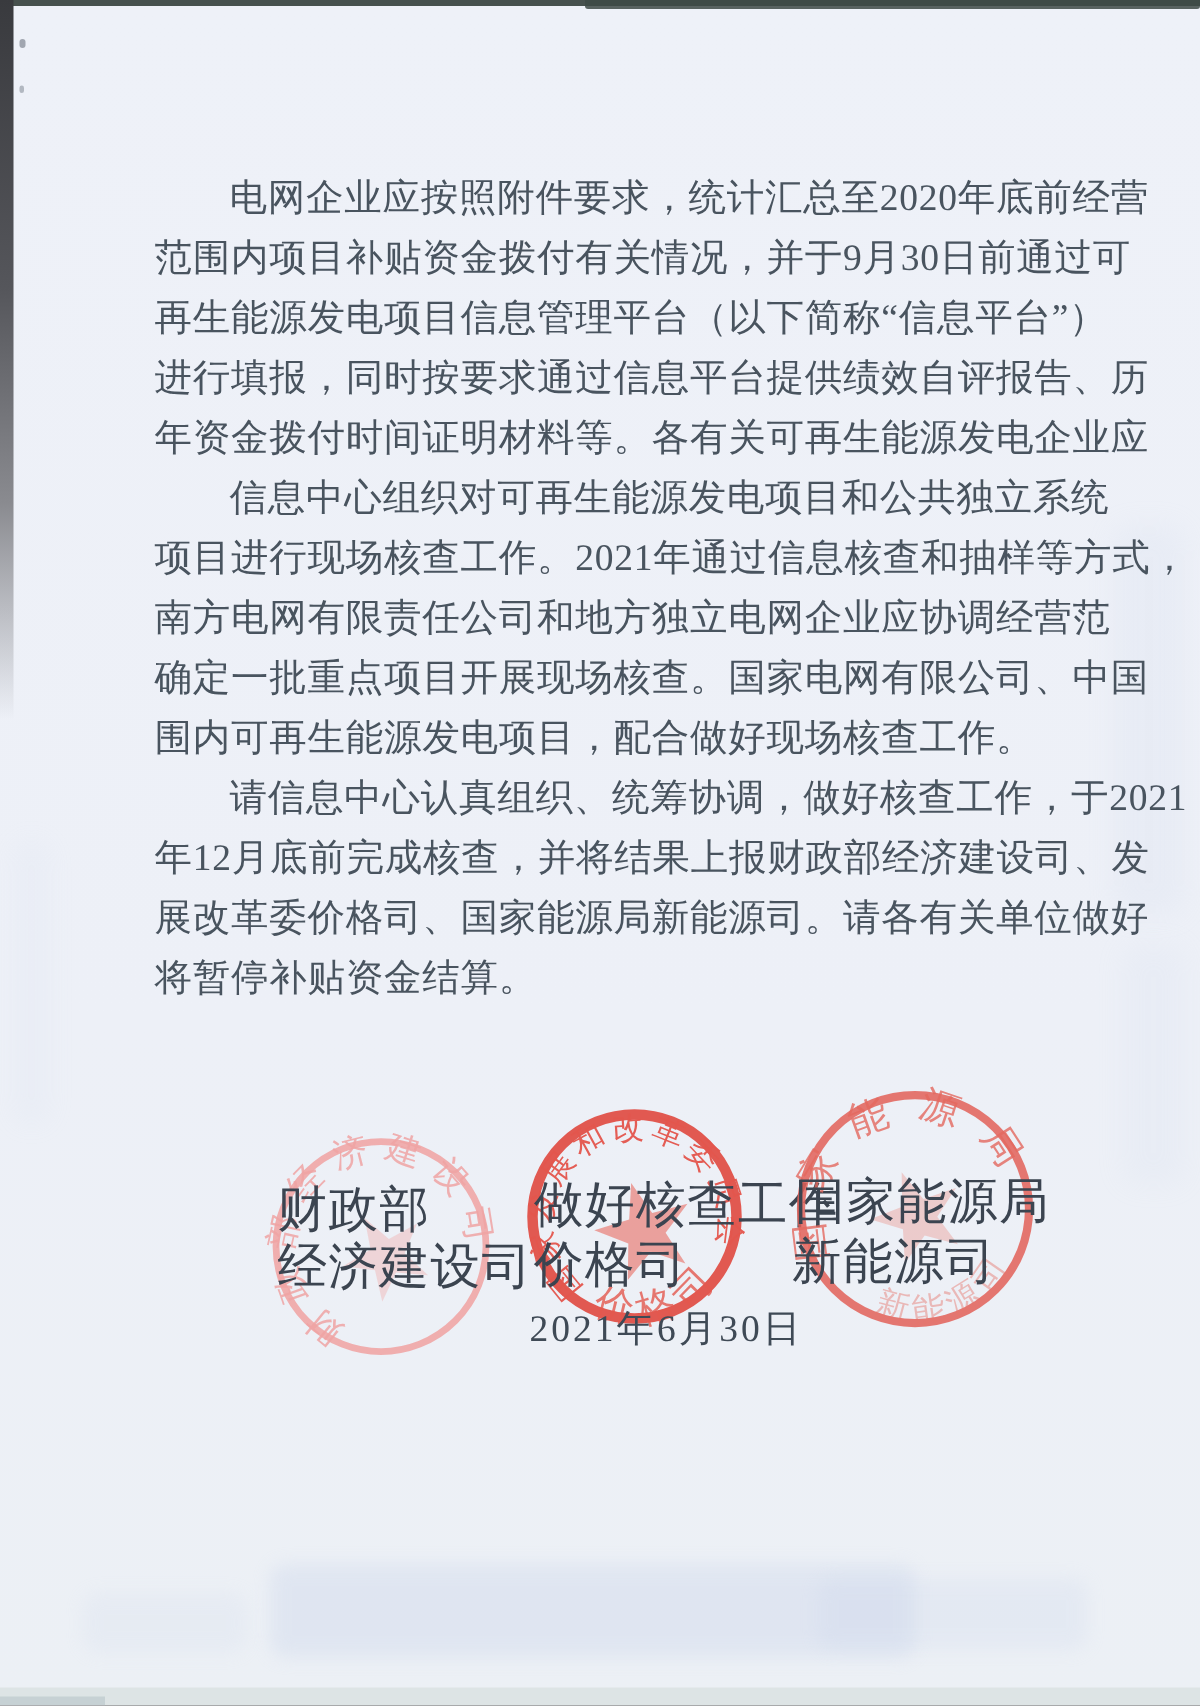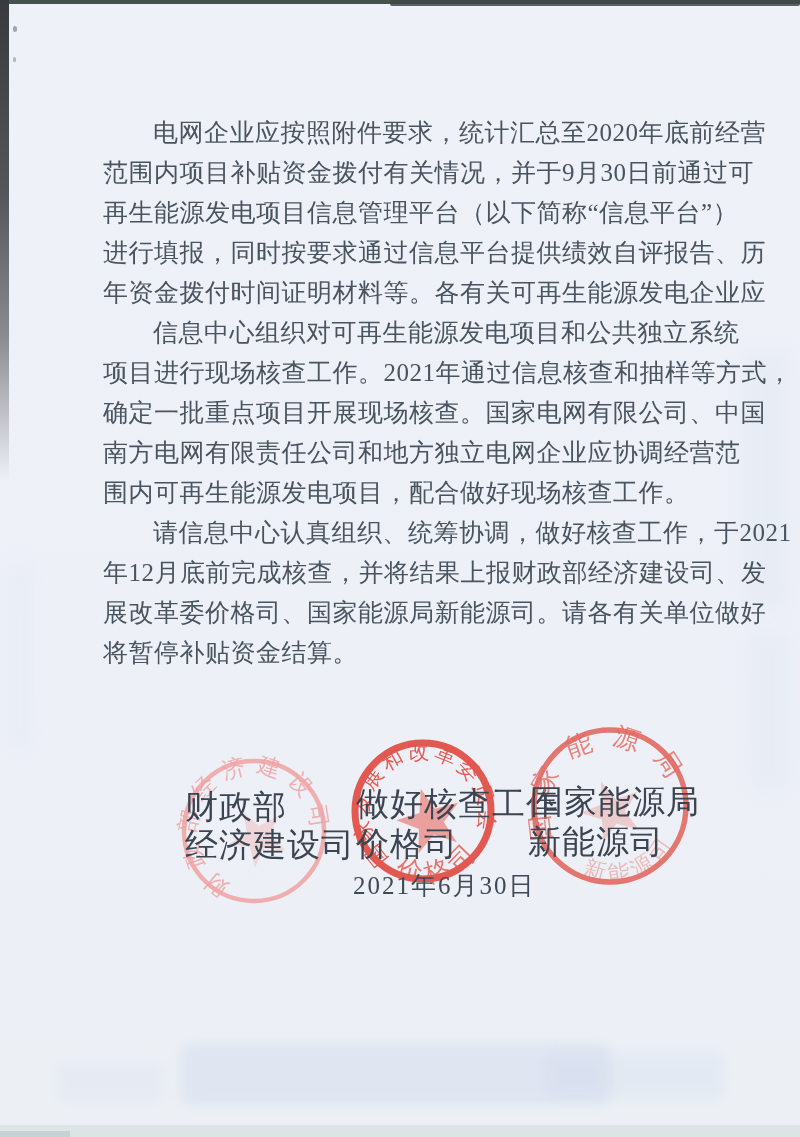"确定一批重点项目开展现场核查。国家电网有限公司、中国" div.line { order: before "南方电网有限责任公司和地方独立电网企业应协调经营范" -> after "南方电网有限责任公司和地方独立电网企业应协调经营范" }
